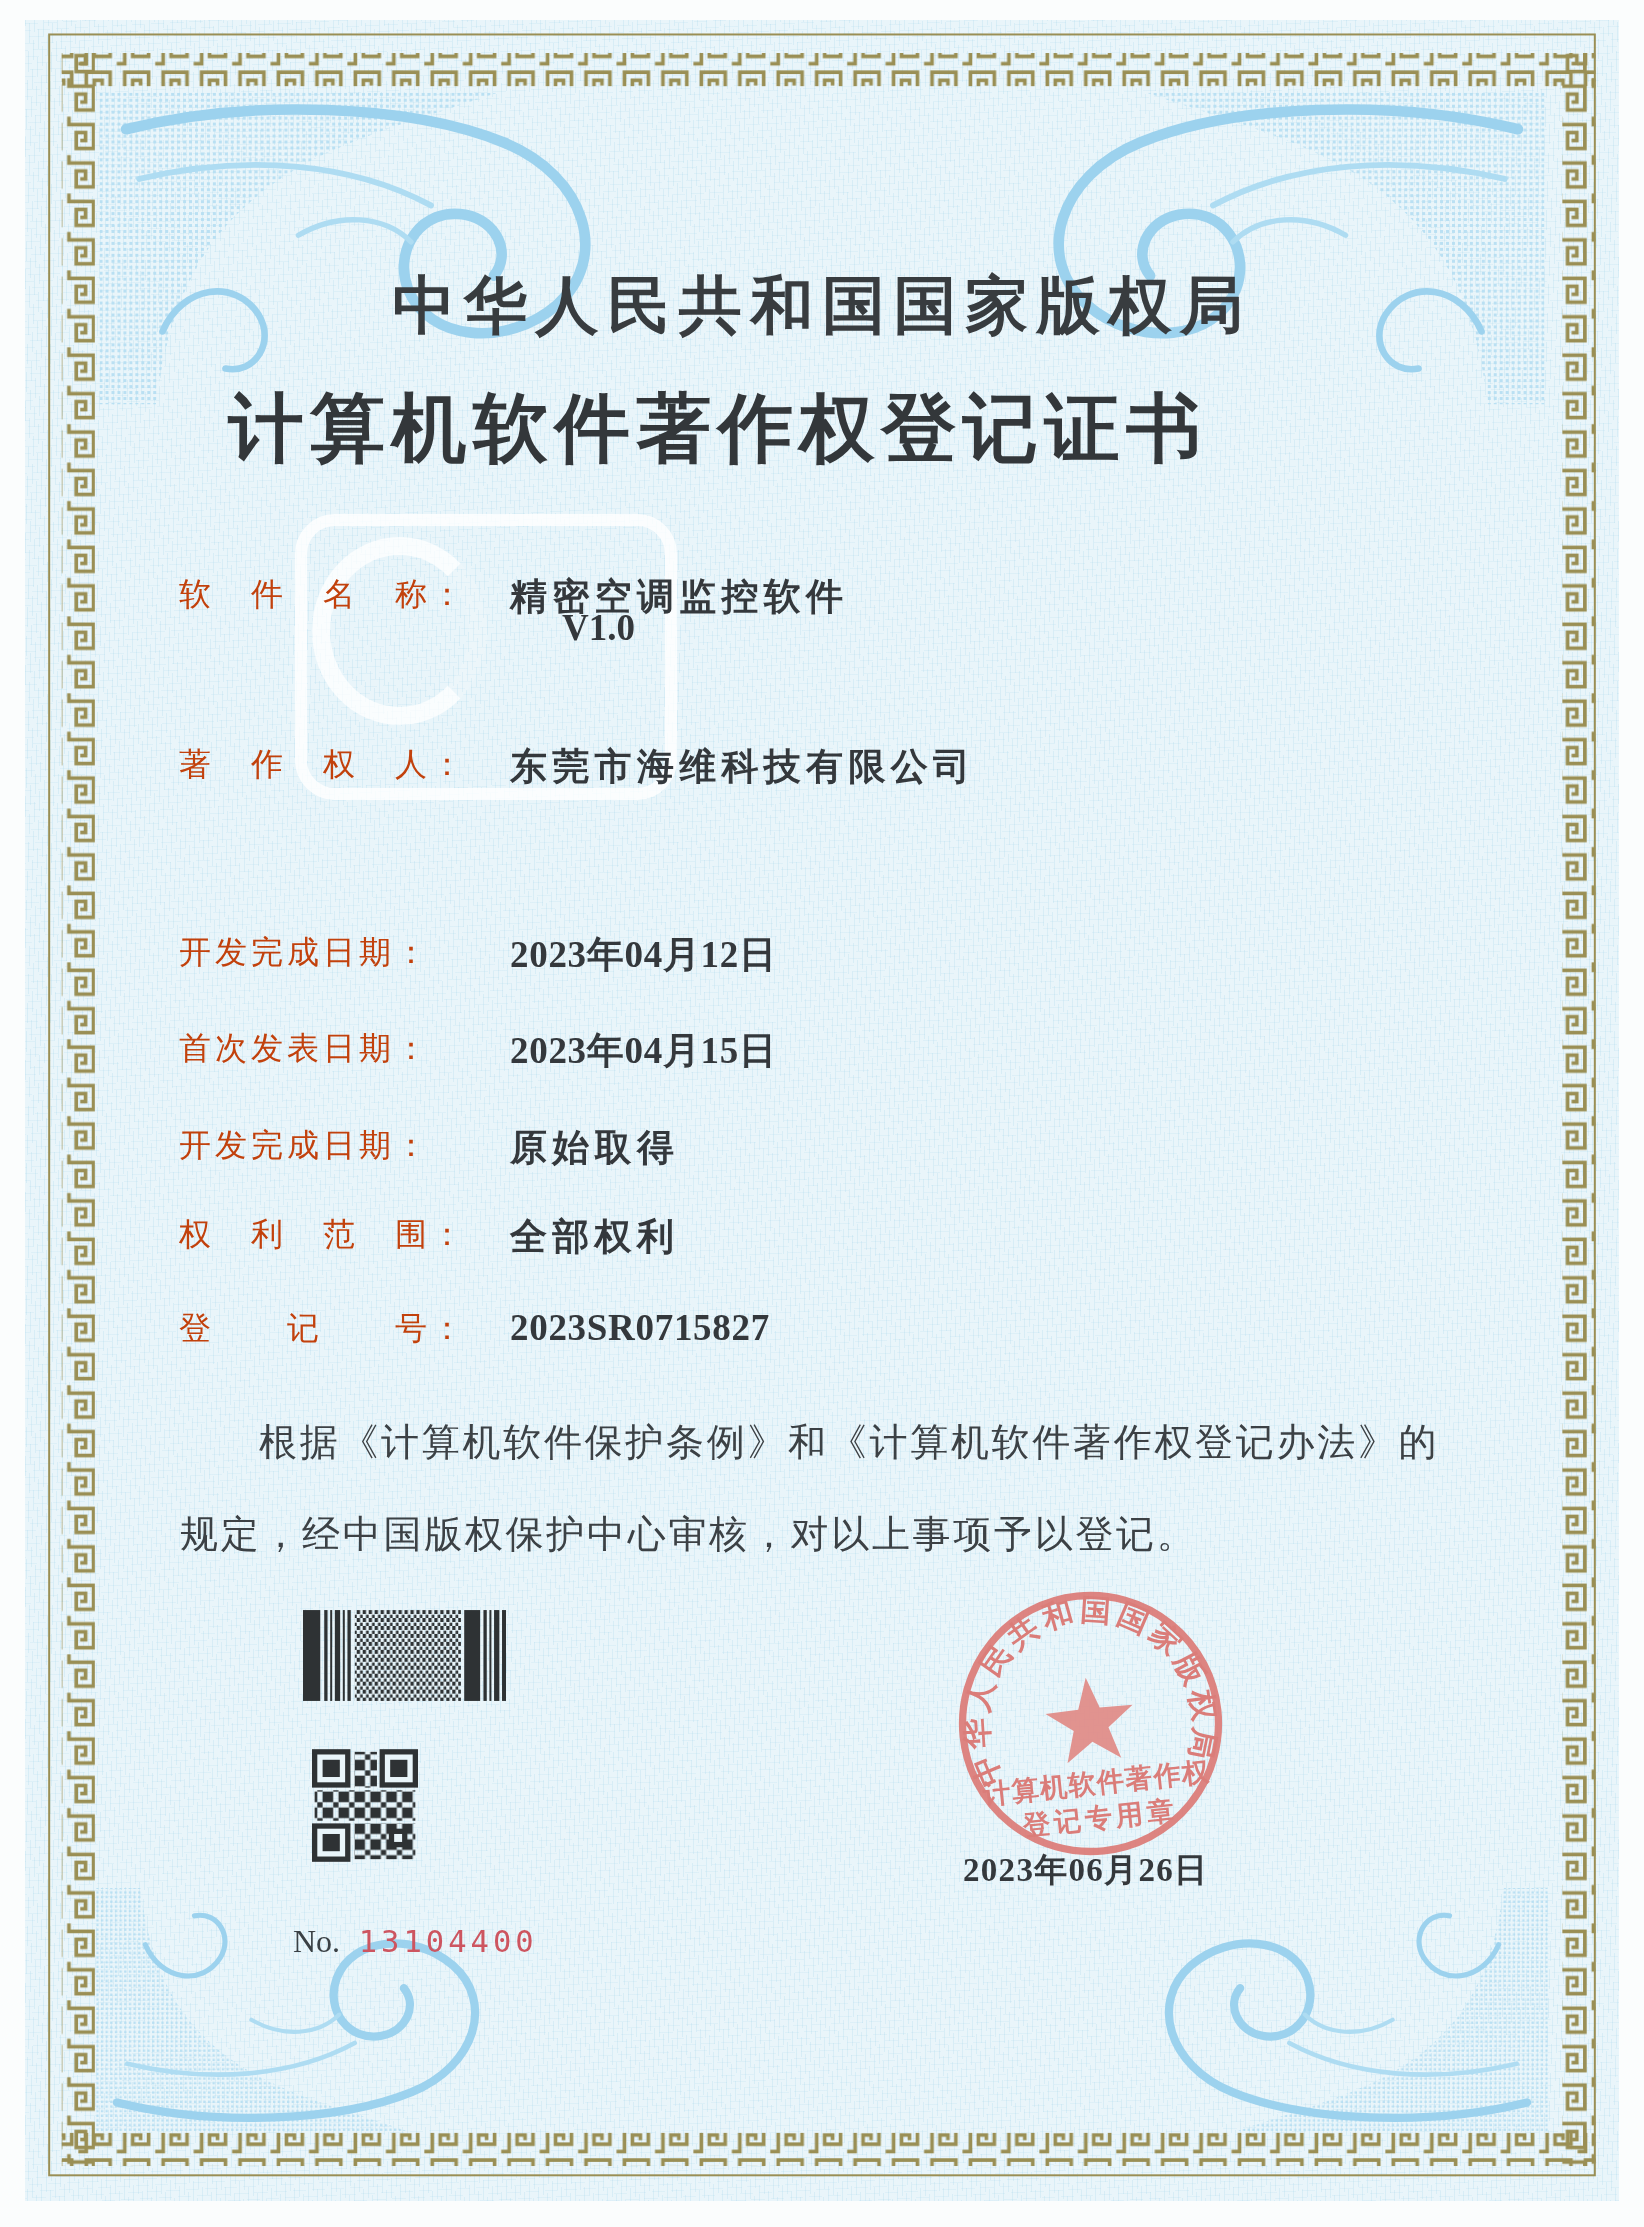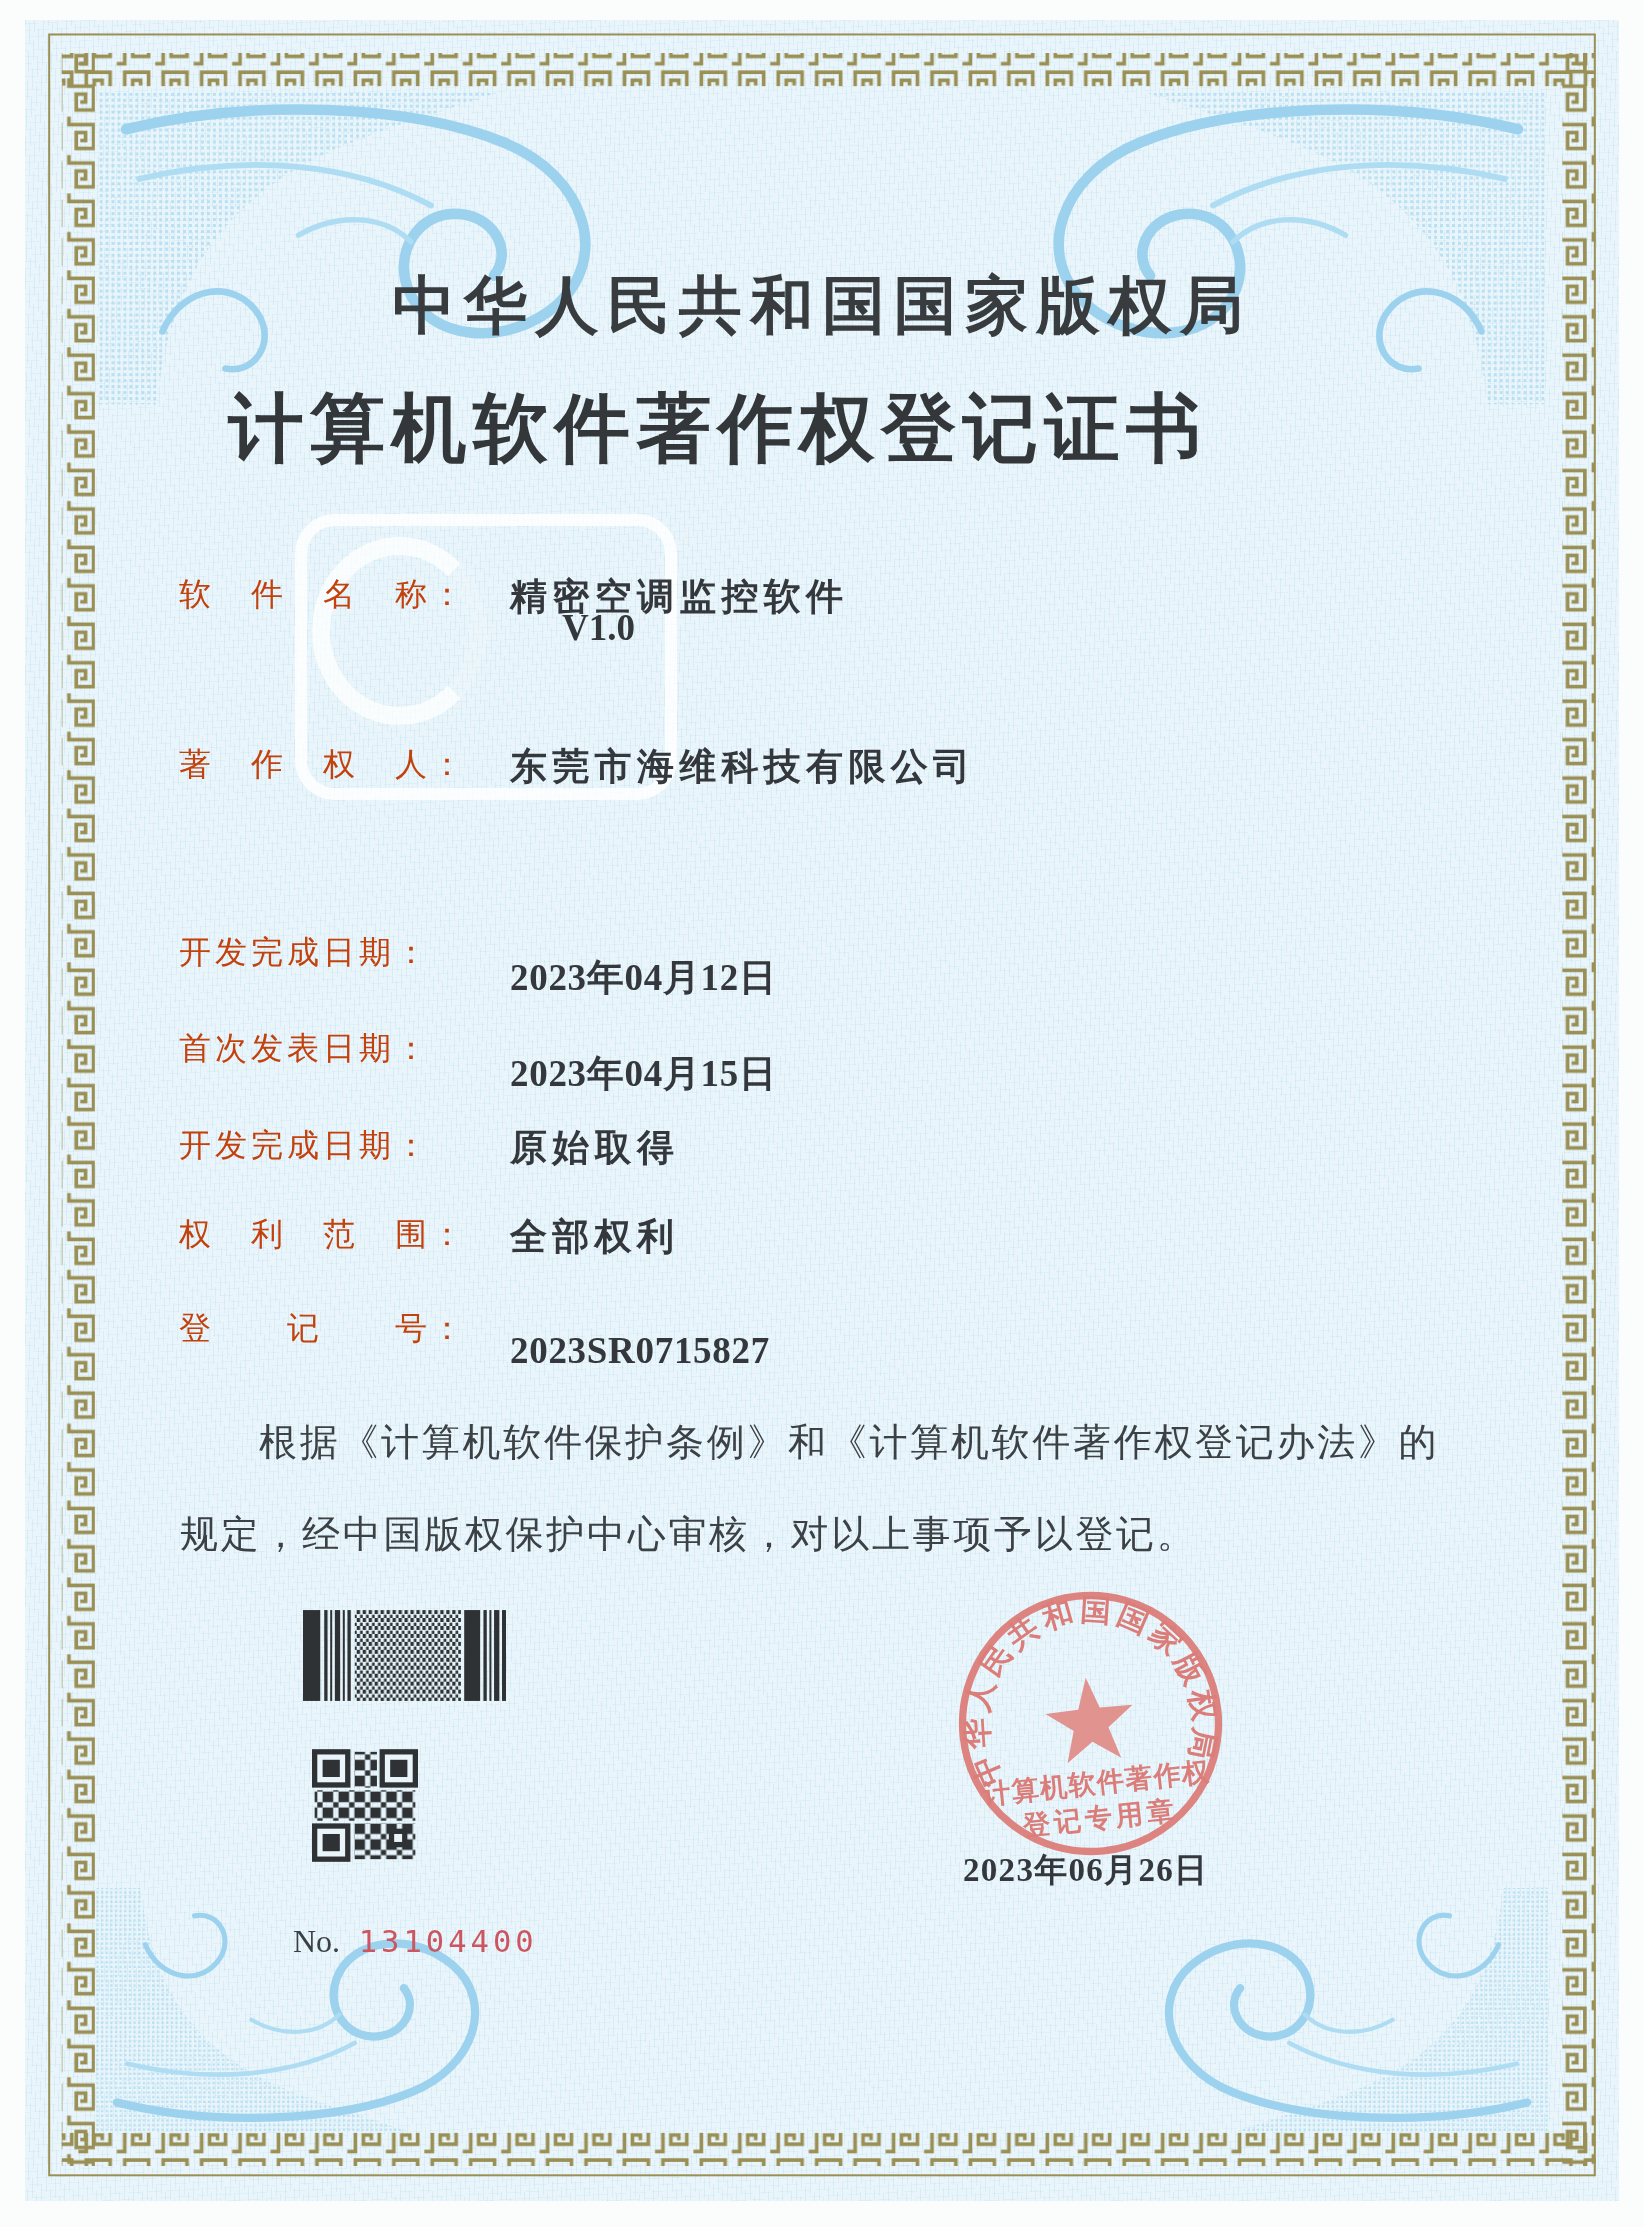"2023年04月12日" .val.serif { margin-top: 23px -> none }
